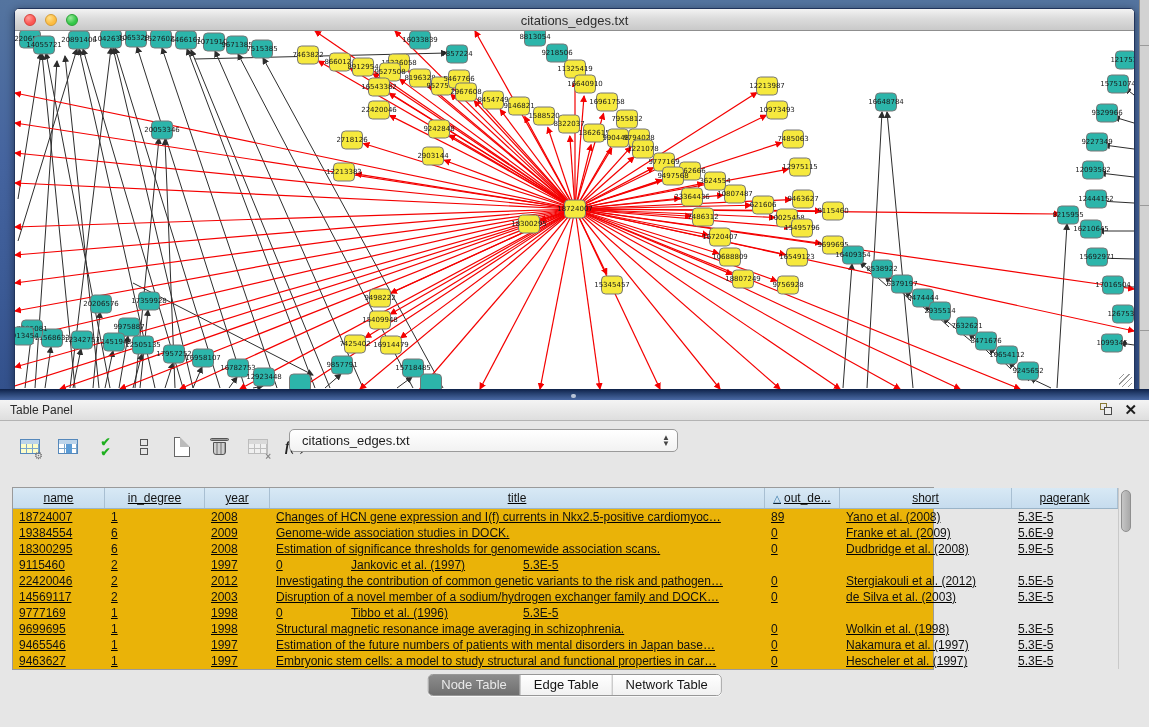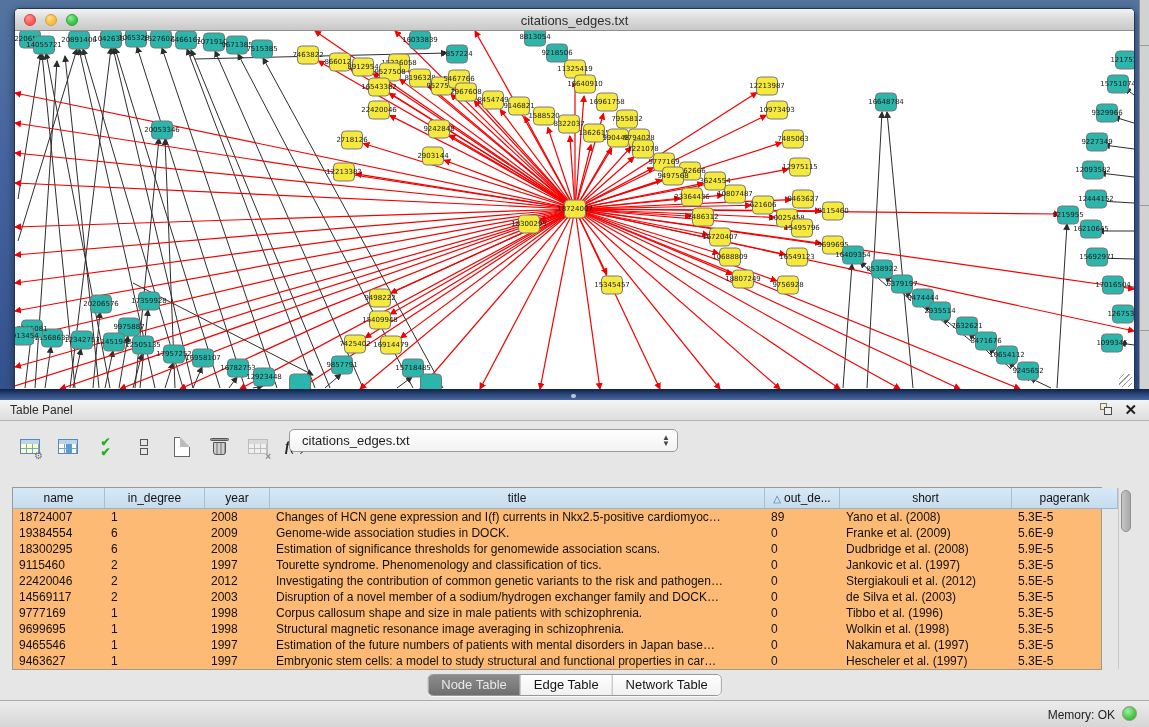"name" .table-wrap { background: #fdba74 -> #eab308; text-decoration: none -> underline; width: 1090px -> 922px }
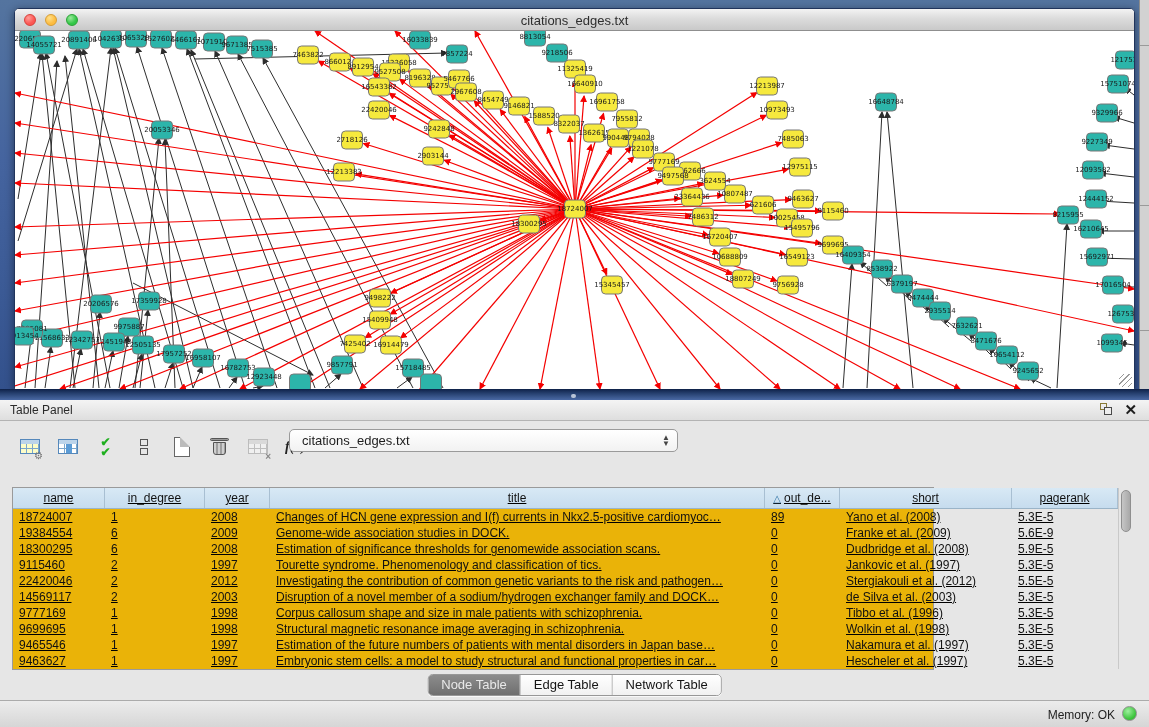"Tourette syndrome. Phenomenology and" div.td { html: <div>Tourette syndrome. Phenomenology and classification of tics.</div> -> none }
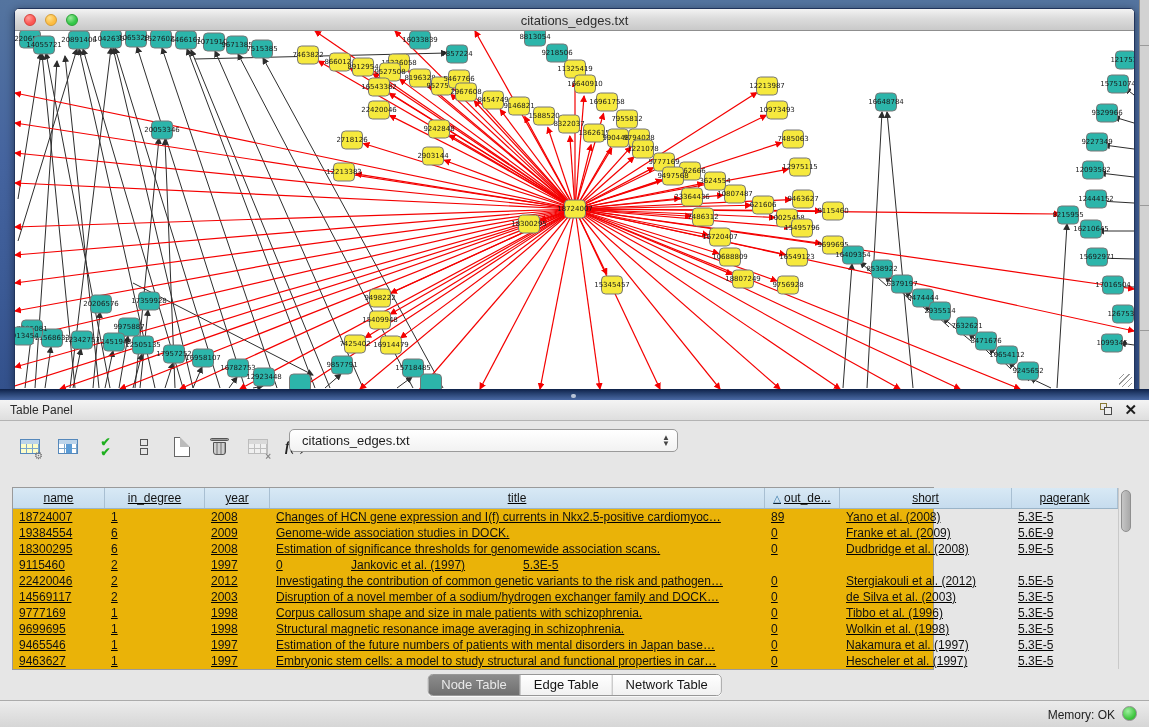"Corpus callosum shape and size" div.td { html: <div>Corpus callosum shape and size in male patients with schizophrenia.</div> -> none }
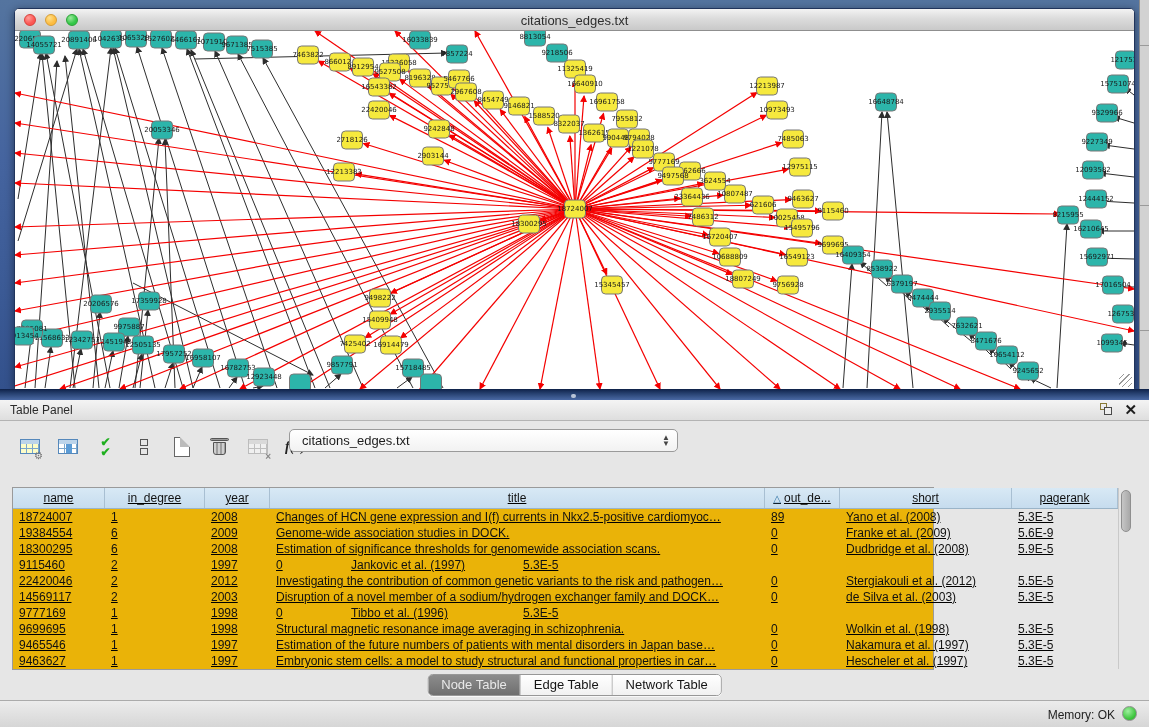"Memory: OK" div.statusbar { html: <div> <span>Memory: OK</span> <span></span> </div> -> none }
